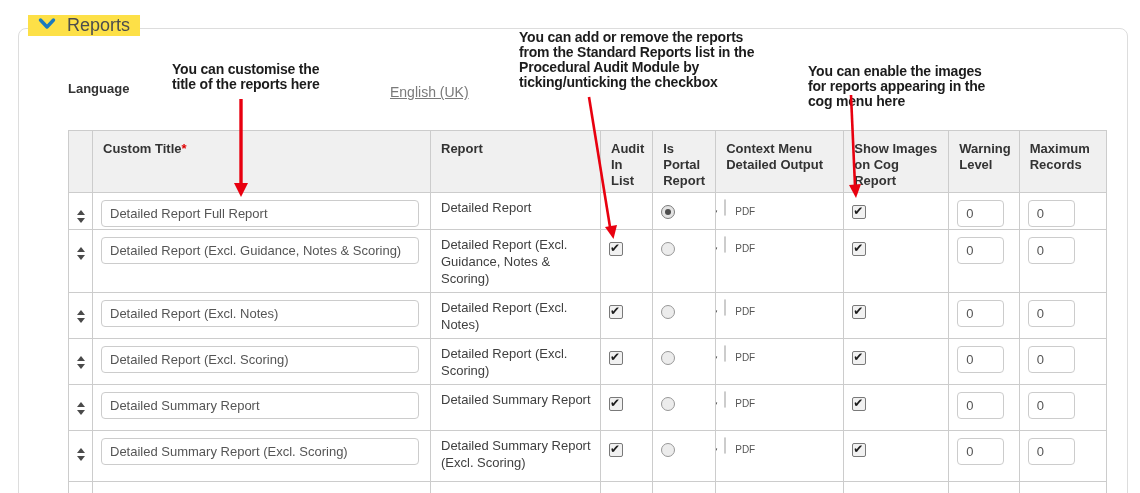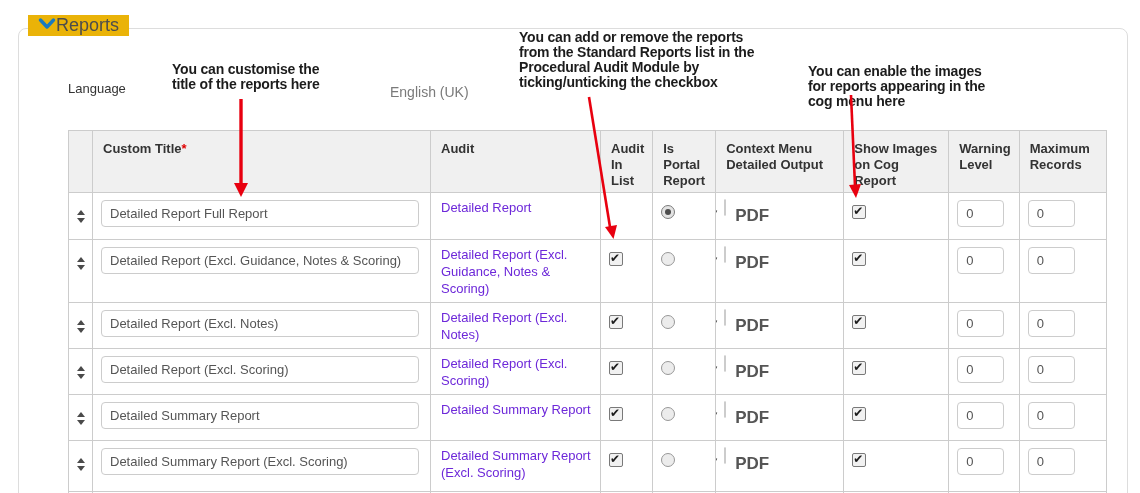"Reports" .legend { background: #eab308 -> #fde047; gap: 0 -> 11px }
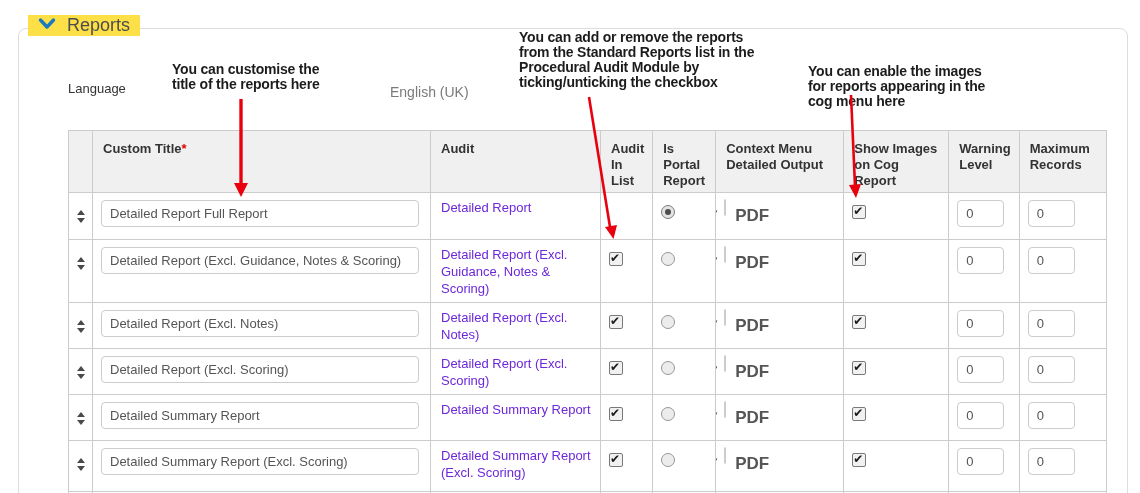"Language" .lang-label { font-weight: normal -> bold }
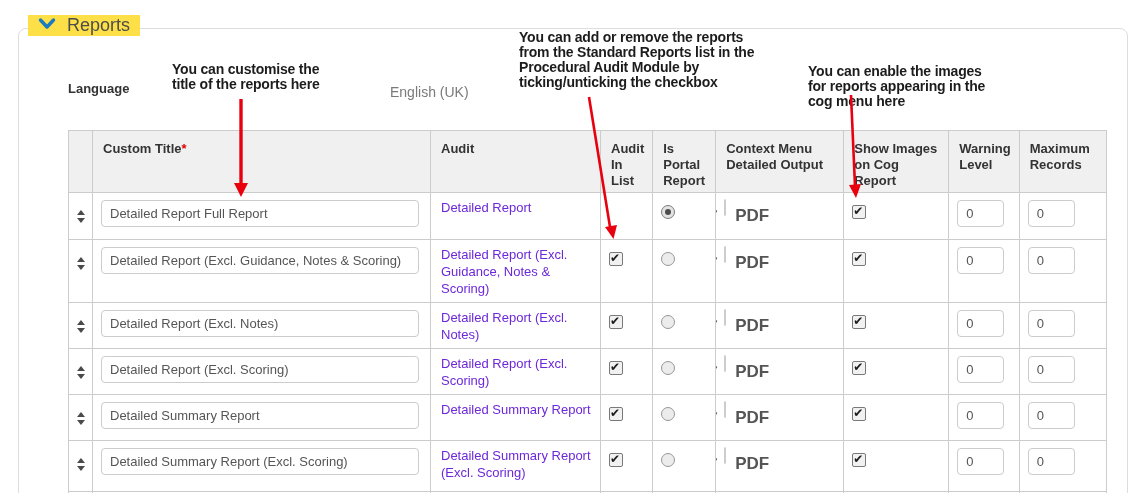"English (UK)" .lang-value { text-decoration: none -> underline }
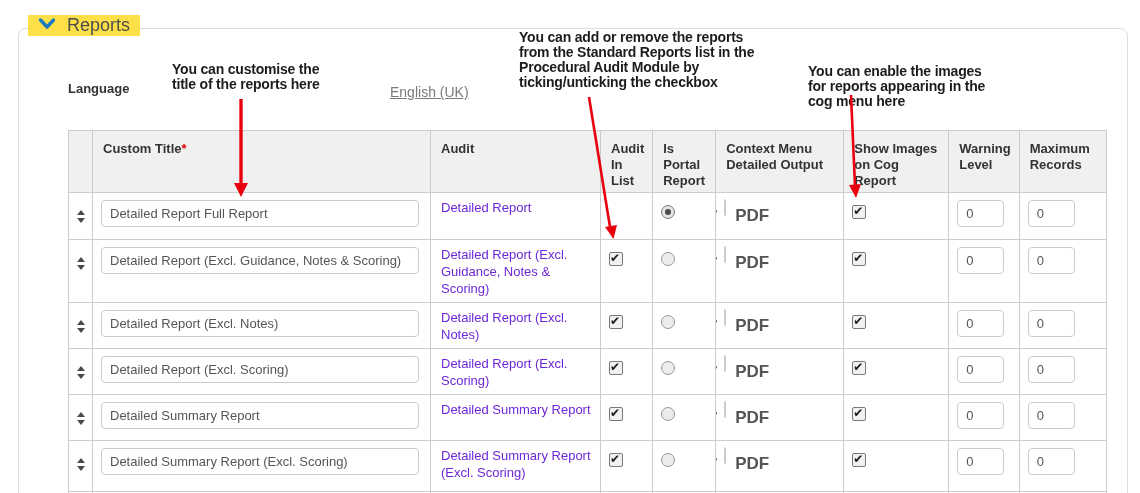"Audit" th { text: Audit -> Report }
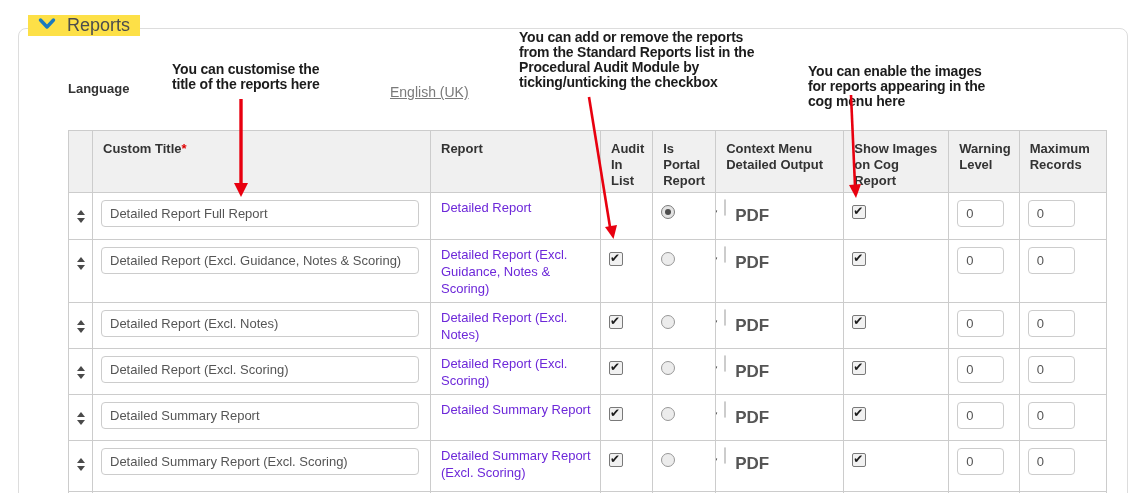"Detailed Report Full Report" tr.r1 { height: 47px -> 37px }
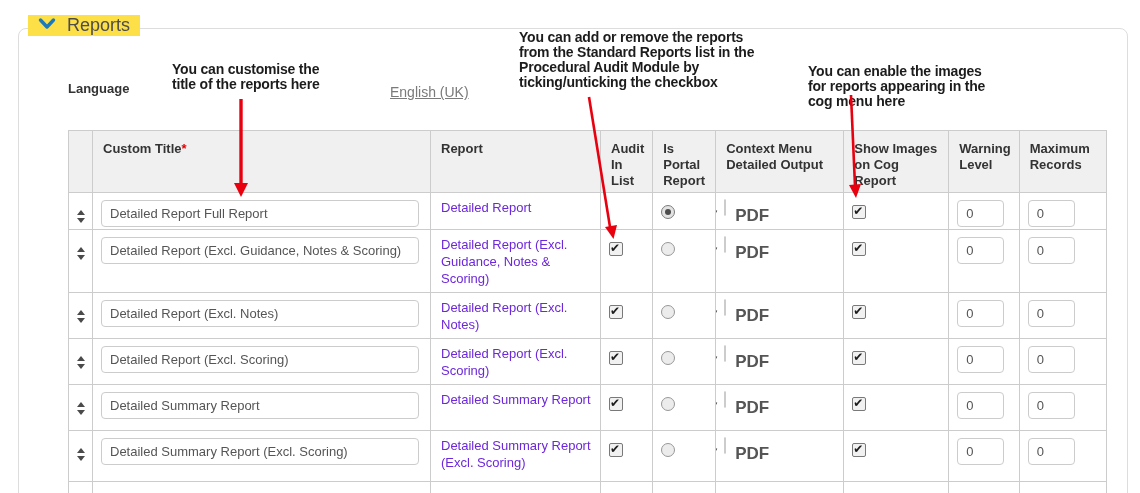"Detailed Report" td.cell-report { color: #6d28d9 -> #404040 }
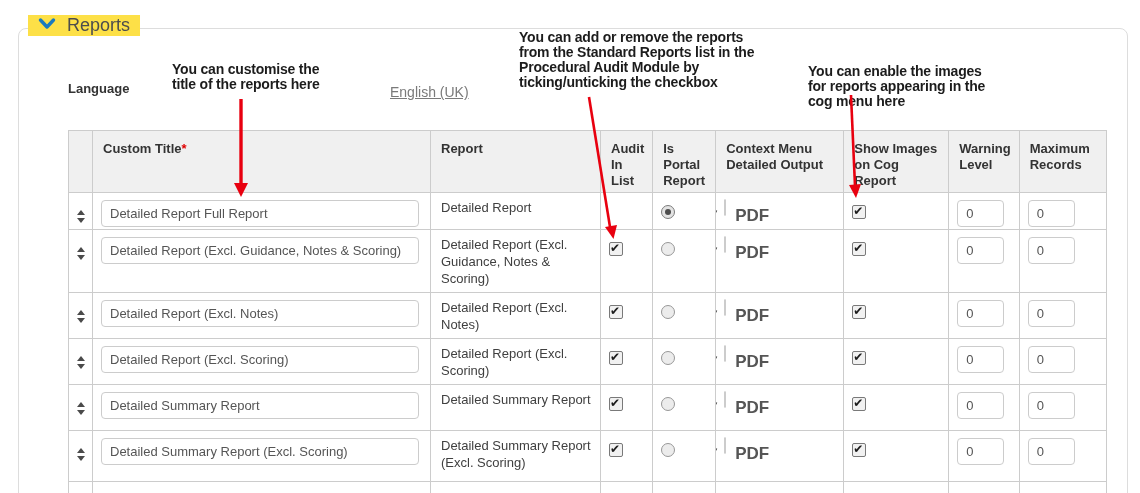"PDF" .select .sel-text { font-size: 17px -> 10px; font-weight: bold -> none }
